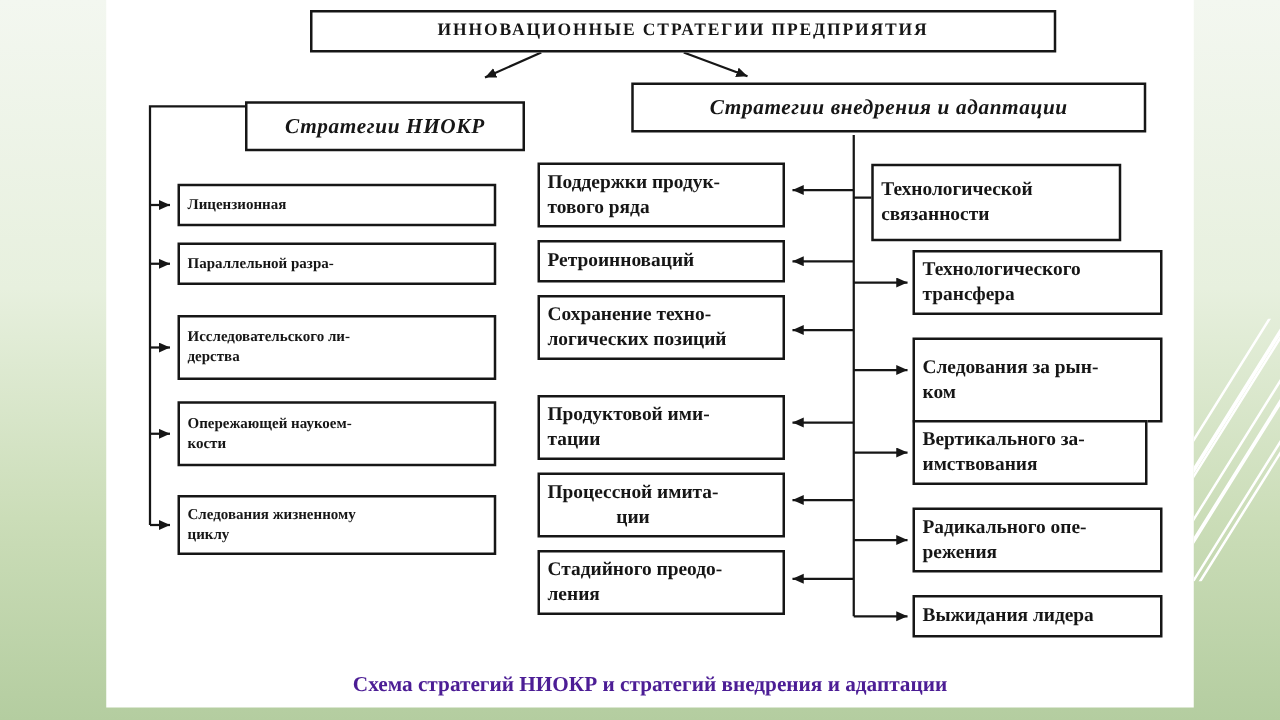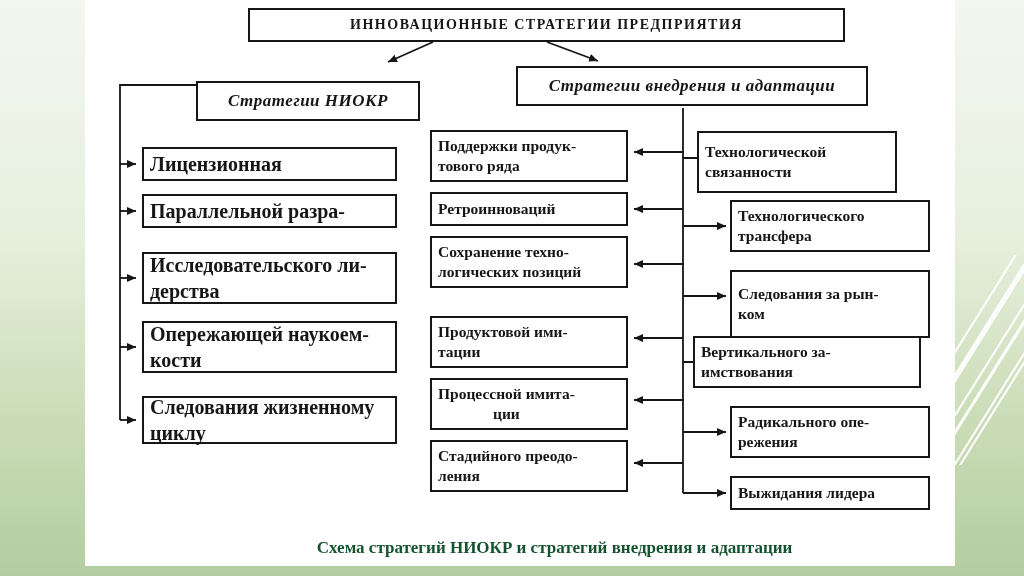"Стратегии внедрения и адаптации" div.box { left: 516px -> 505px; width: 352px -> 412px }
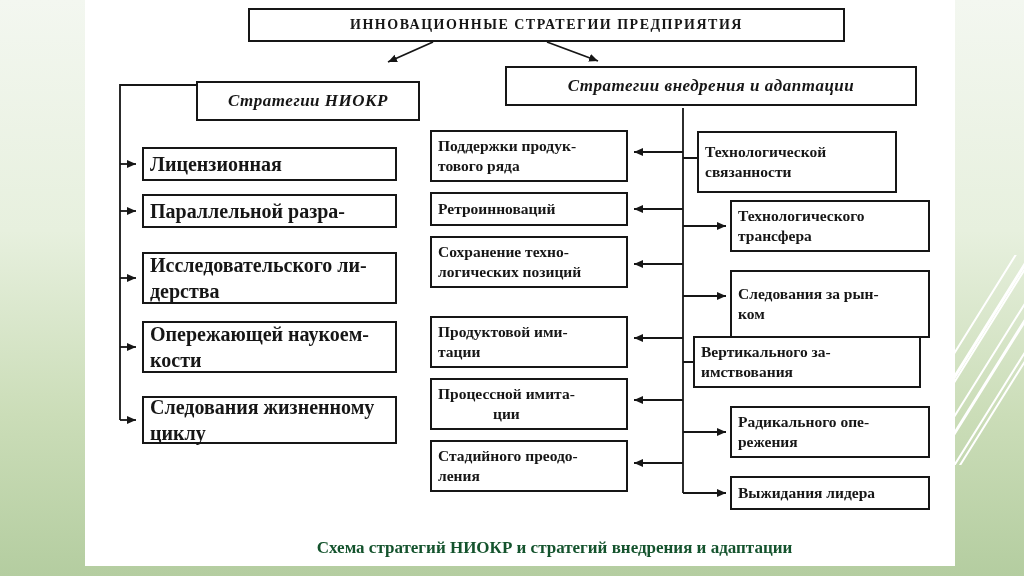"Лицензионная" .node { font-size: 20px -> 12px }
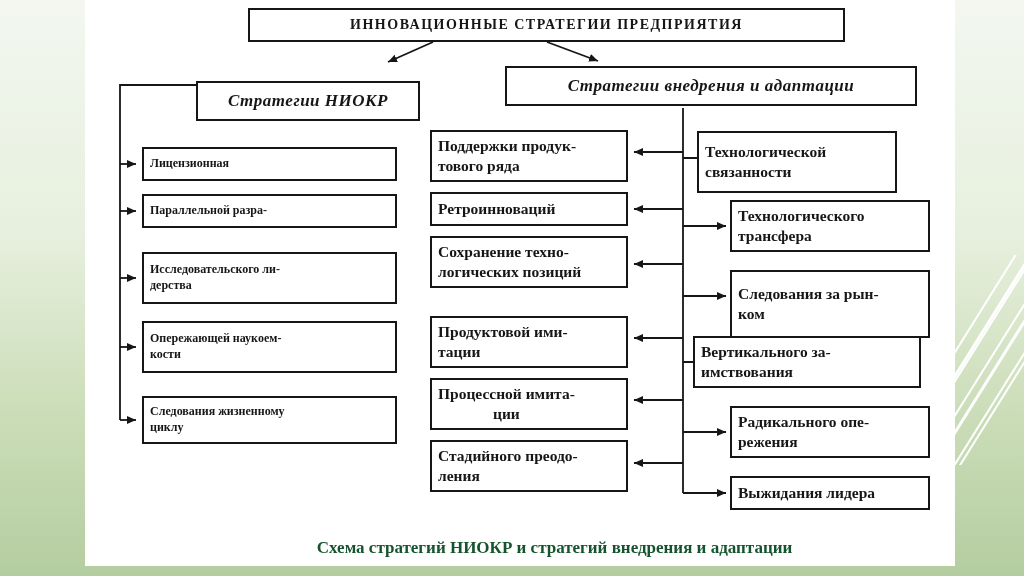"Вертикального за-" div.box { left: 693px -> 730px; width: 228px -> 188px }
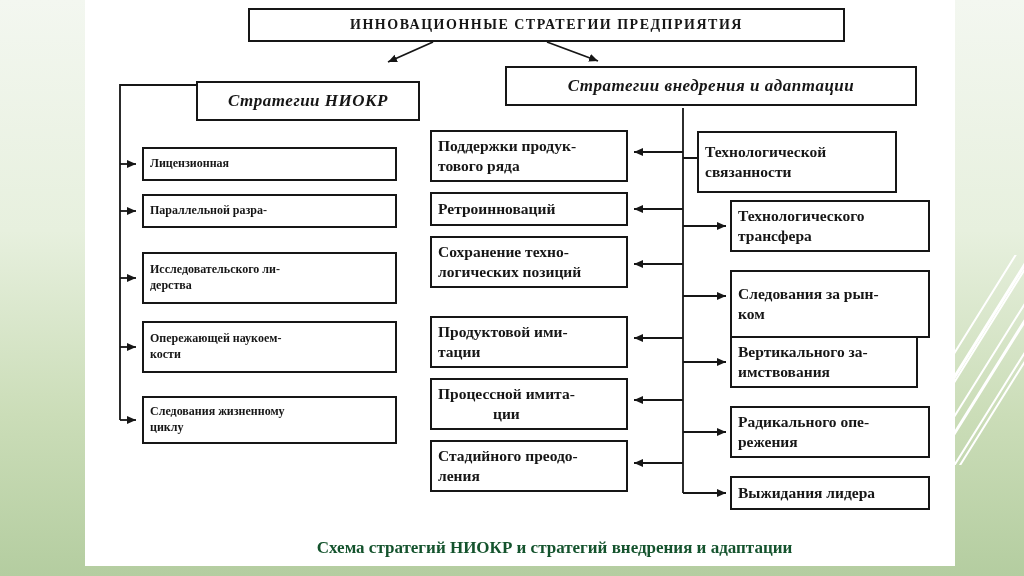"Схема стратегий НИОКР и стратегий" .caption { color: #14532d -> #4c1d95; width: 939px -> 870px }
